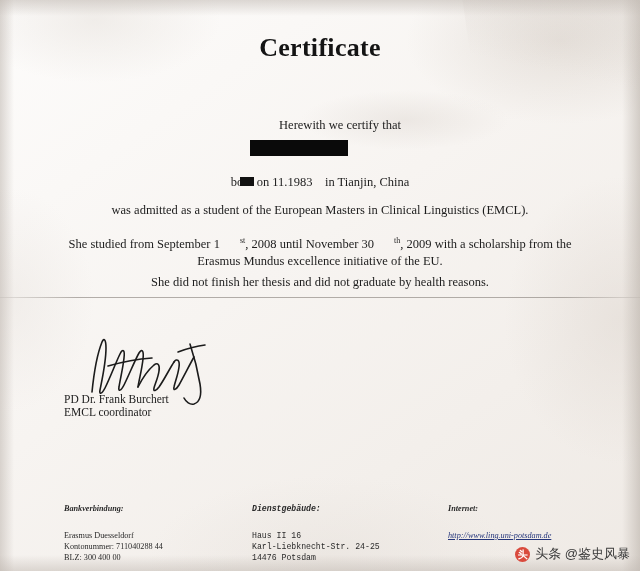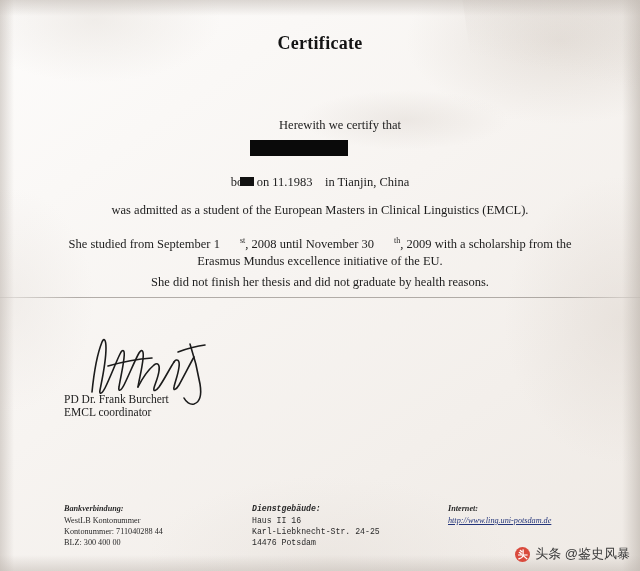"Certificate" #title { font-size: 18px -> 26px }
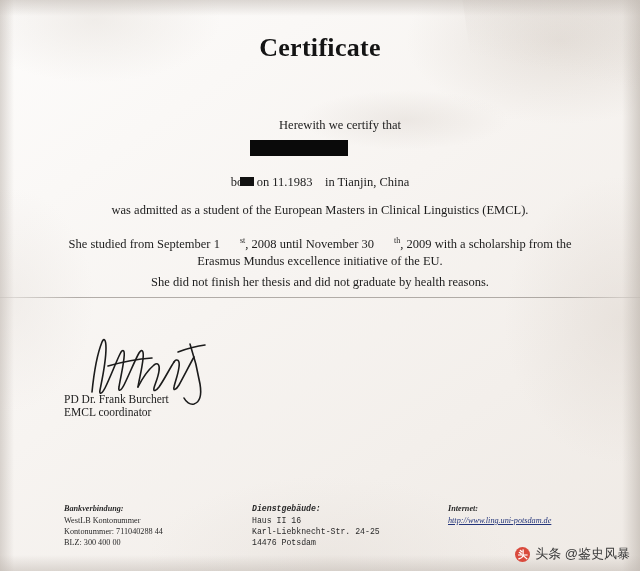"Bankverbindung:" .footer-col .heading { margin-bottom: 1px -> 16px }
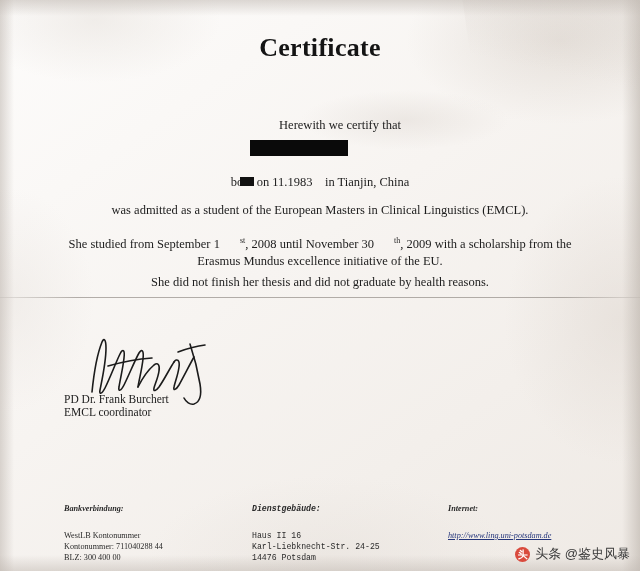"WestLB Kontonummer" span { text: WestLB Kontonummer -> Erasmus Duesseldorf }
